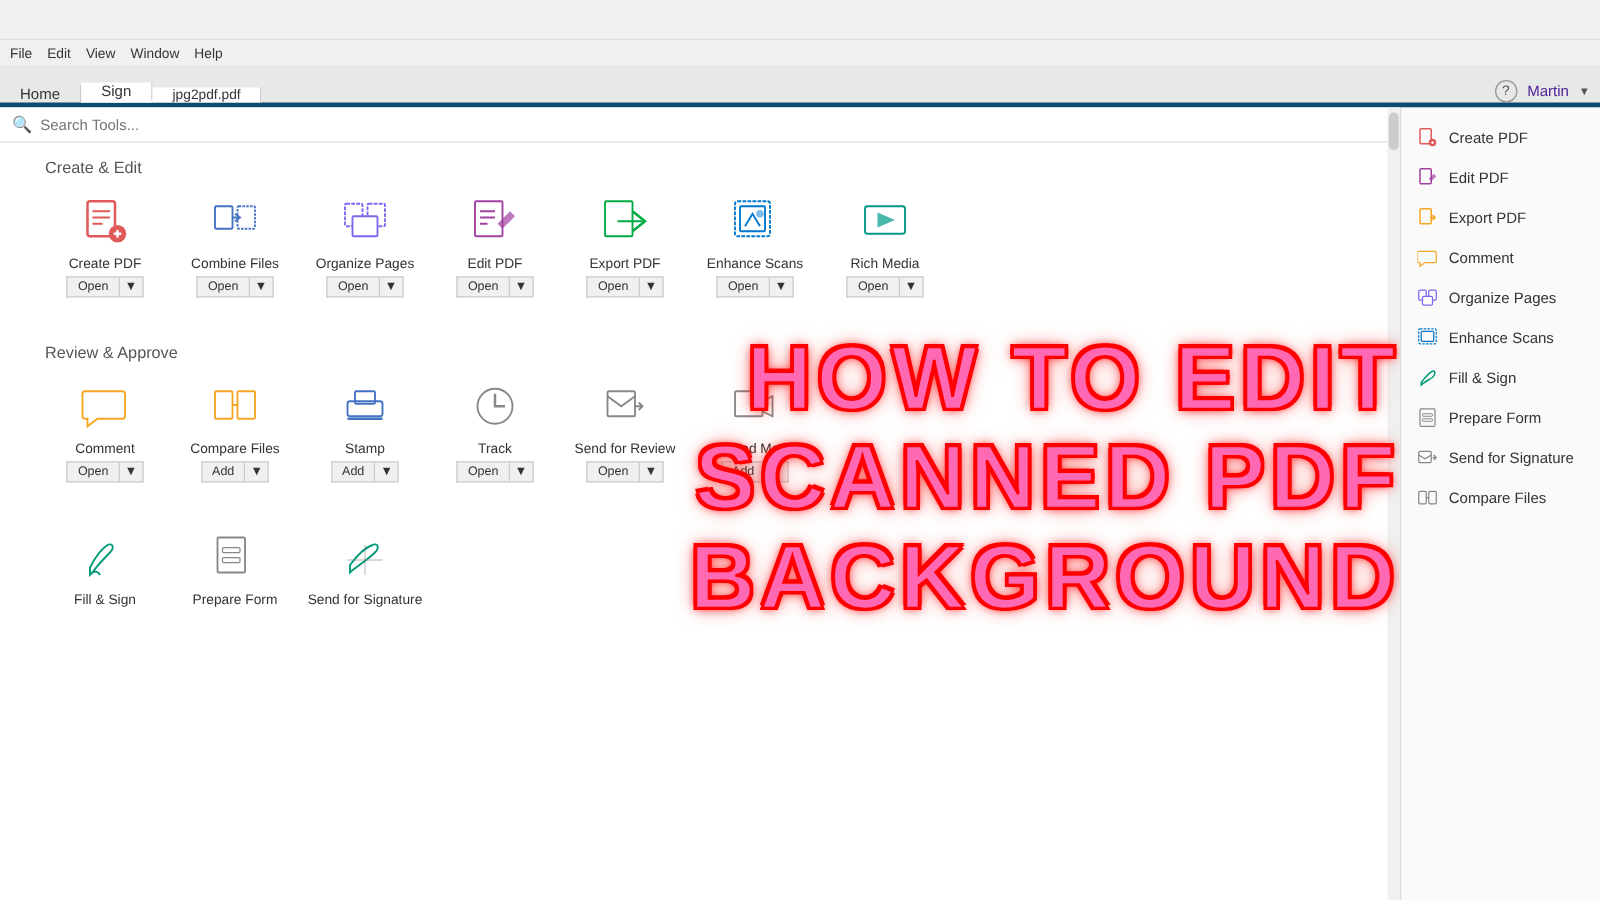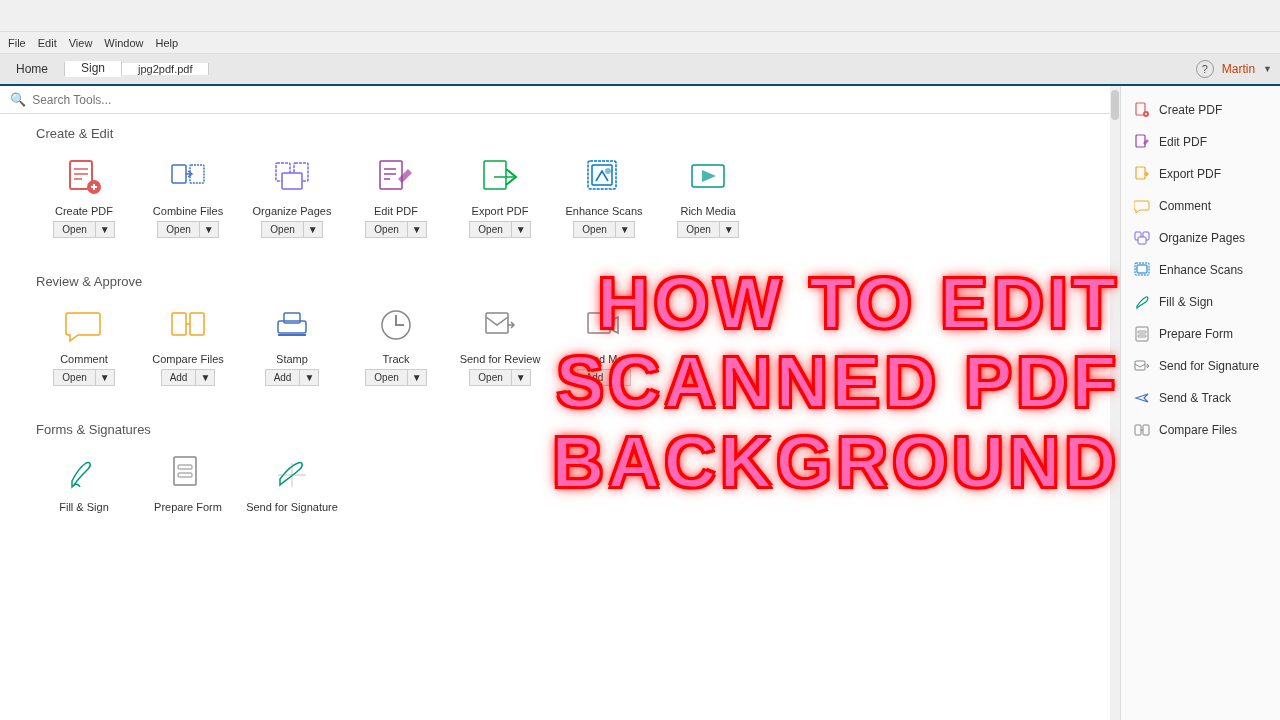"Home" #tab-bar { align-items: center -> flex-end; border-bottom: 2px solid #0c4a6e -> 4px solid #0c4a6e }
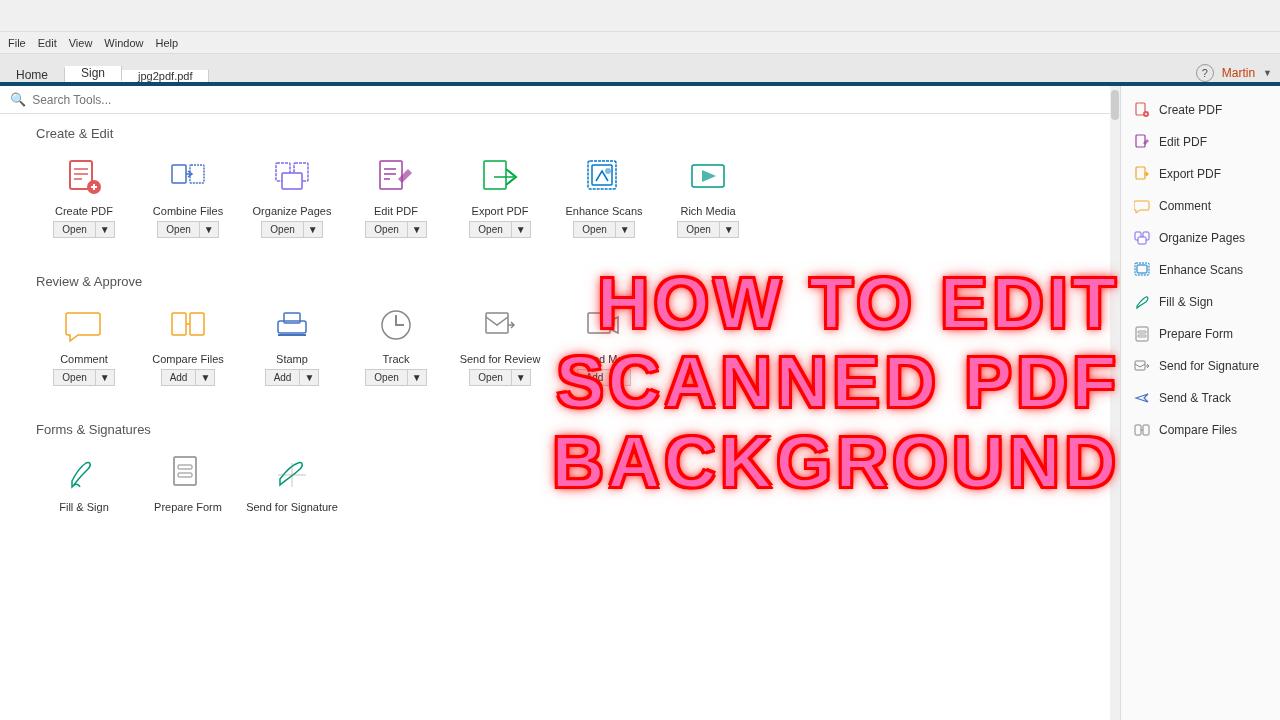"Martin" #user-name { color: #c2410c -> #4c1d95 }
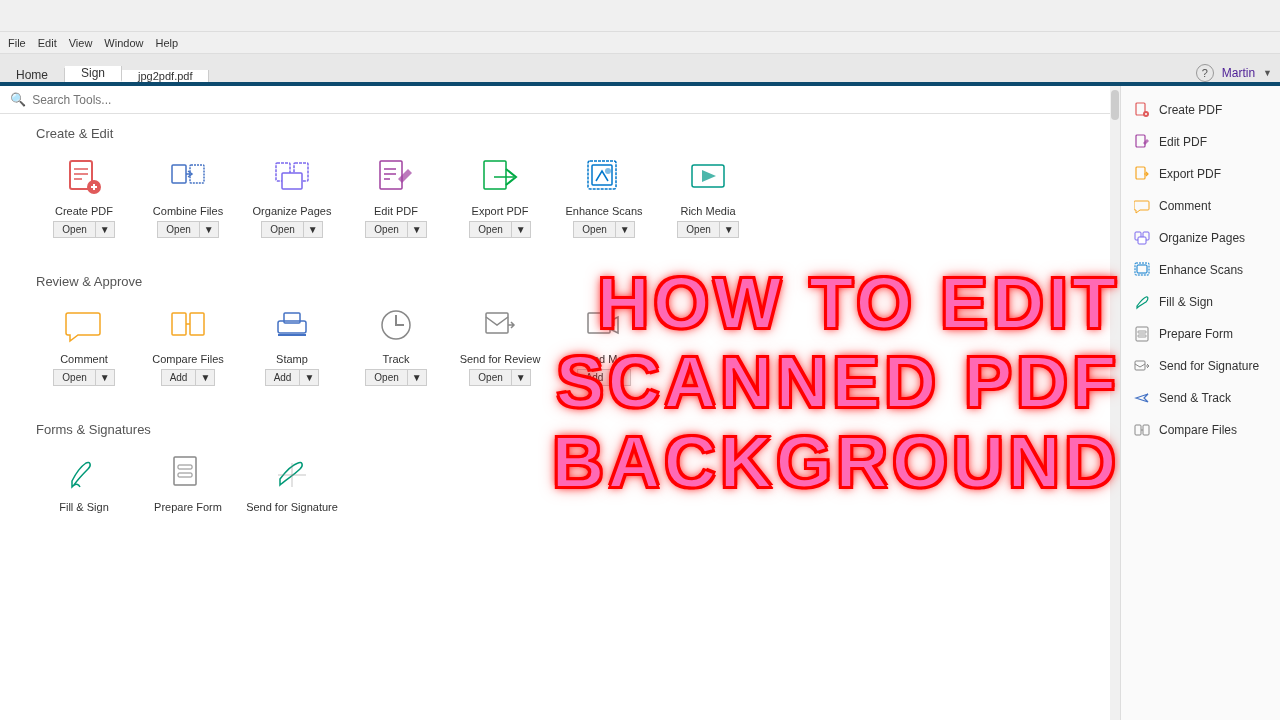"Send & Track" div.panel-item { html: <div> <div> <svg> <path></path> </svg> </div> <span>Send &amp; Track</span> </div> -> none }
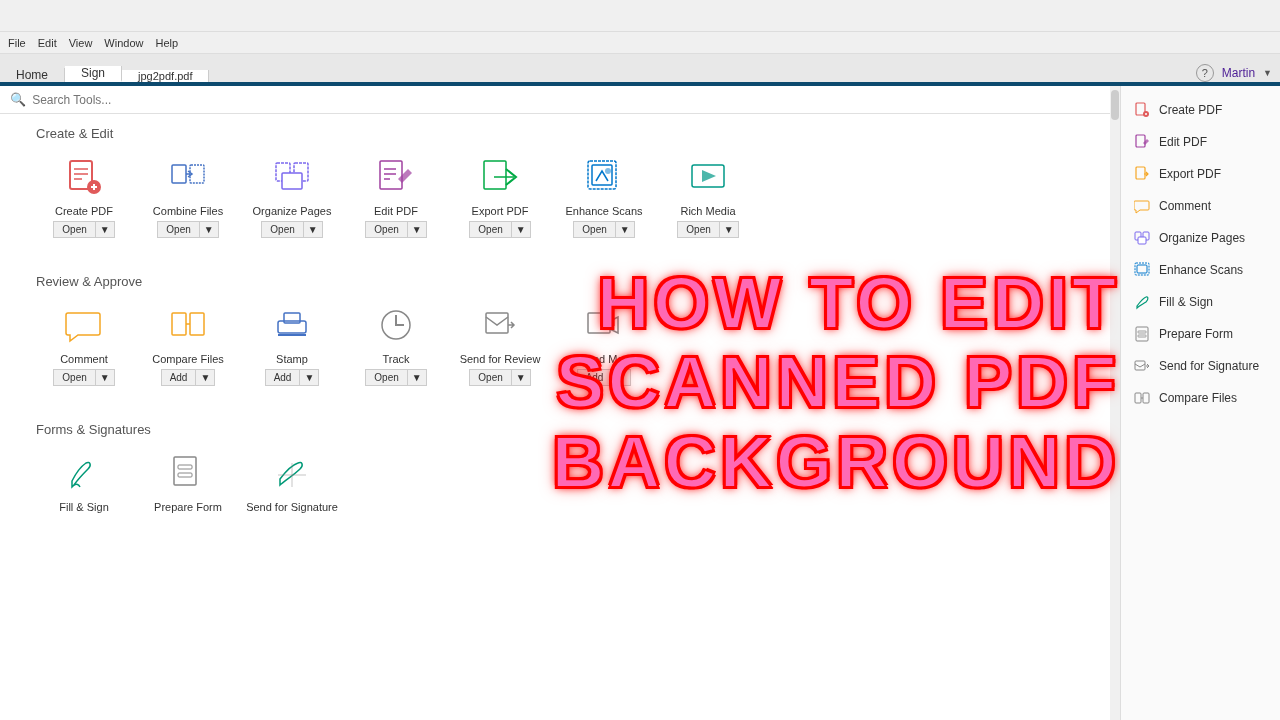"Forms & Signatures" div.section-title { html: <div>Forms &amp; Signatures</div> -> none }
